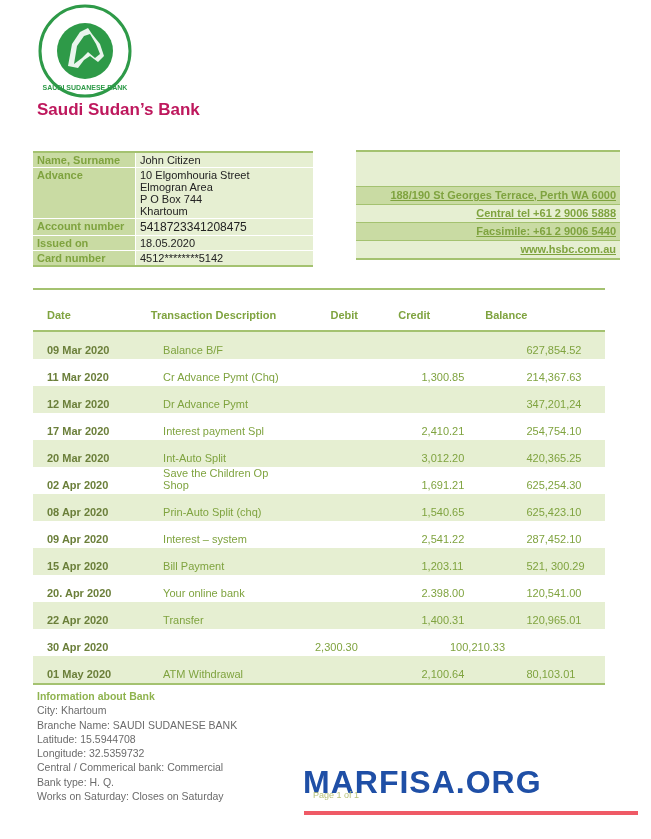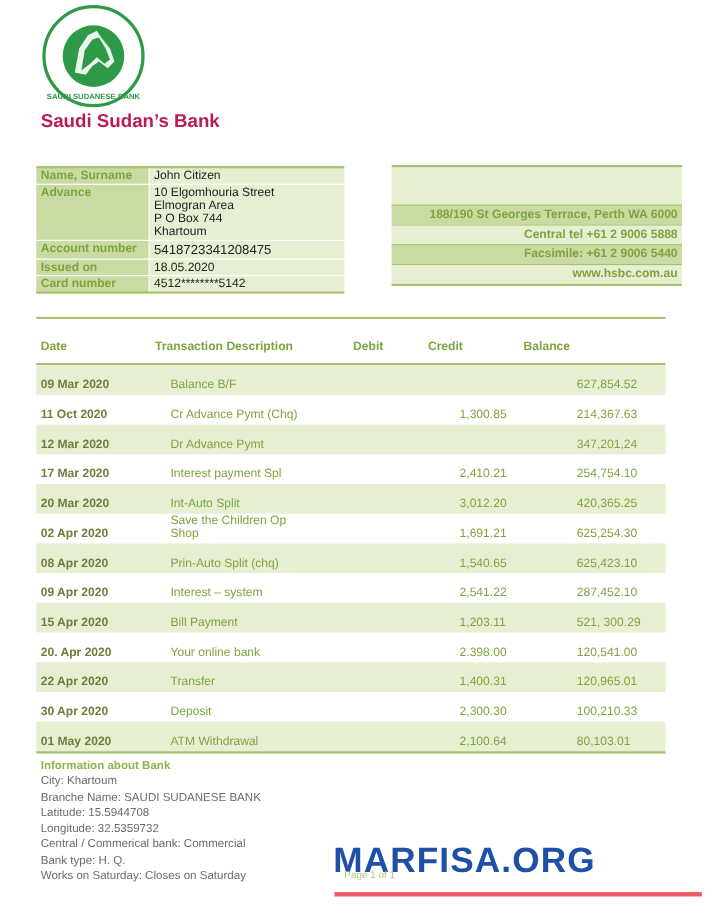"188/190 St Georges Terrace, Perth" .contact { text-decoration: none -> underline }
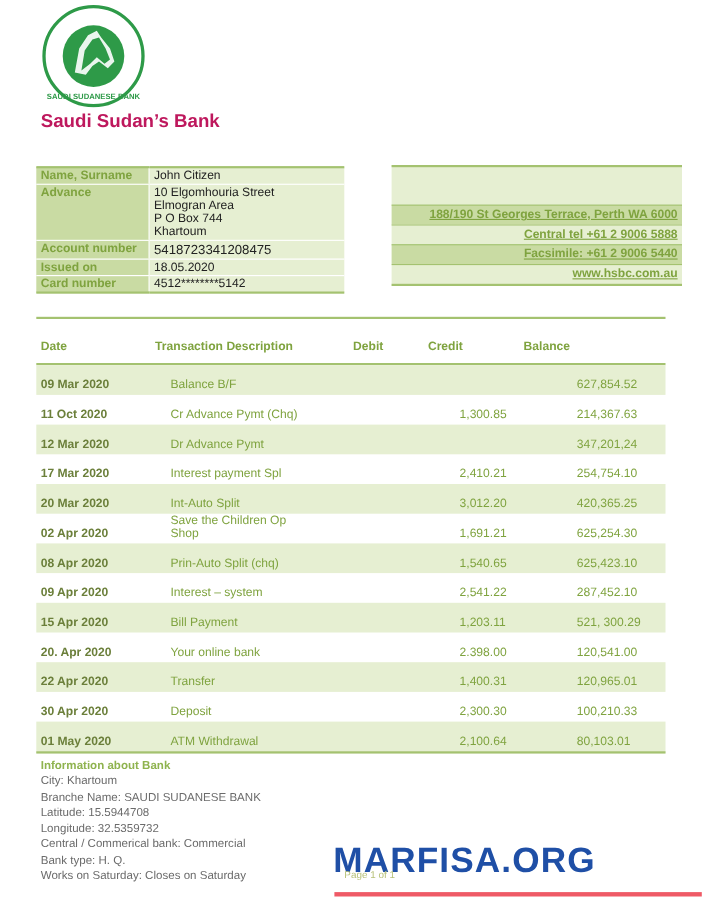"Date" .c-date { margin-left: none -> 10px }
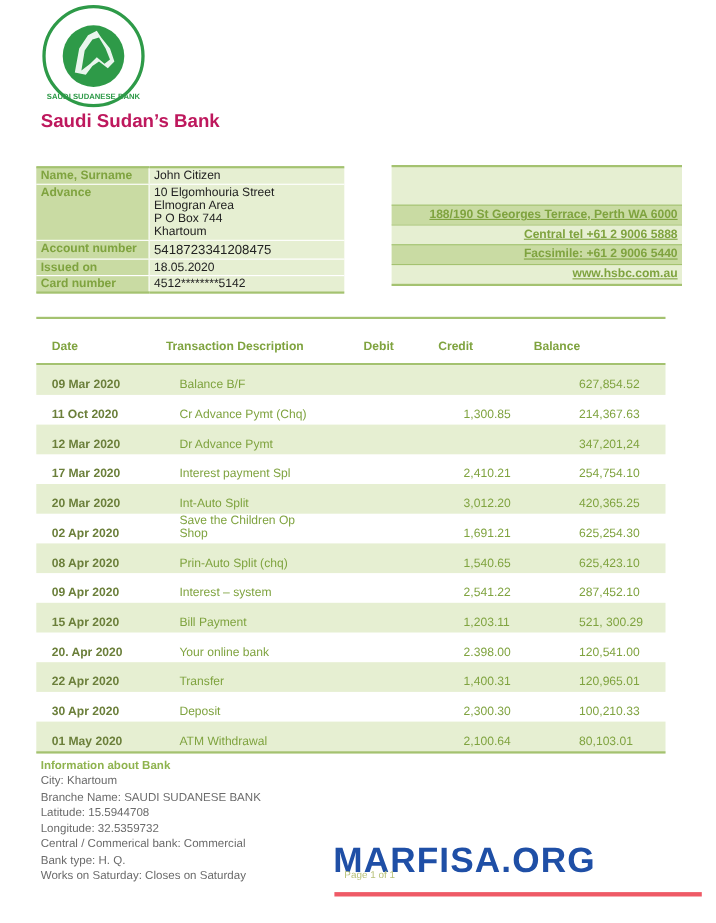"11 Oct 2020" div.c-date { text: Oct -> Mar }
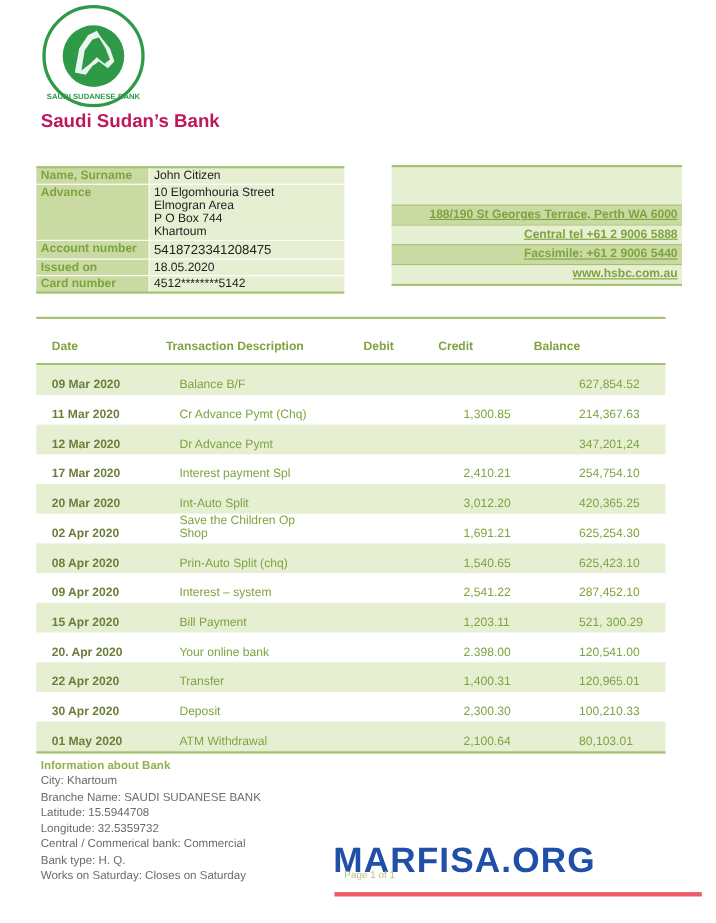"Deposit" div.c-desc { html: <div>Deposit</div> -> none }
